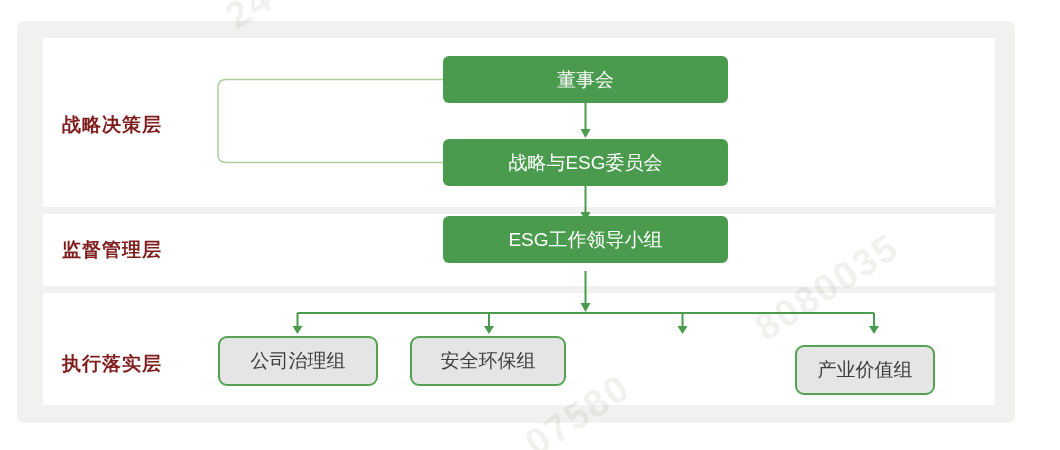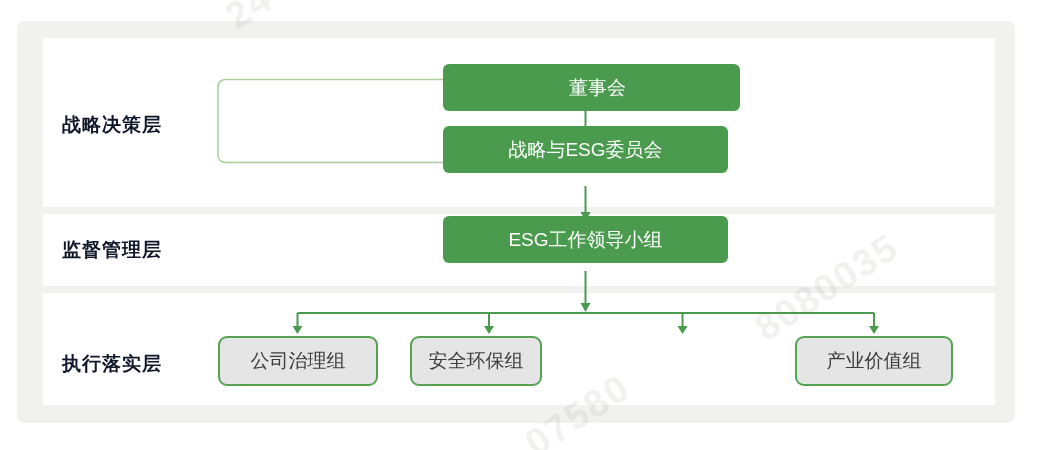"董事会" #node-board { padding-left: 12px -> none; top: 64px -> 56px }
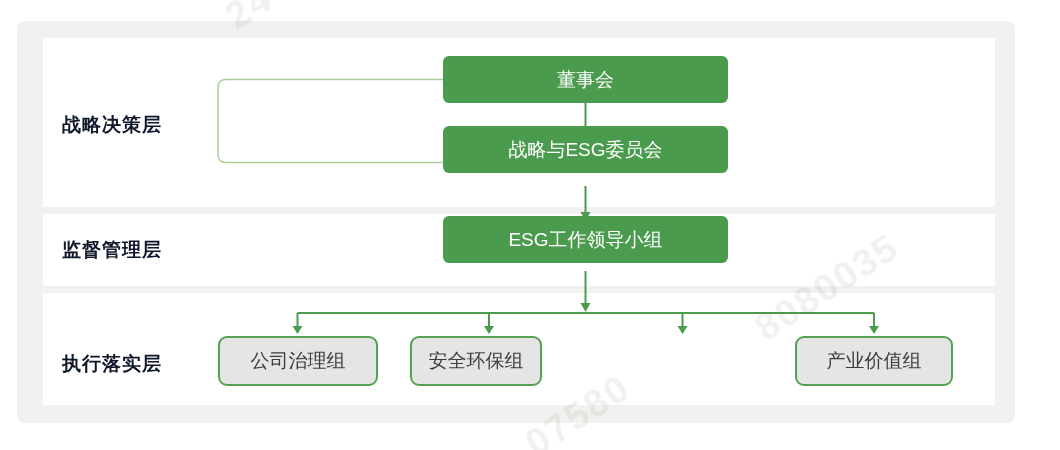"战略决策层" .layer-label { color: #0f172a -> #7f1d1d }
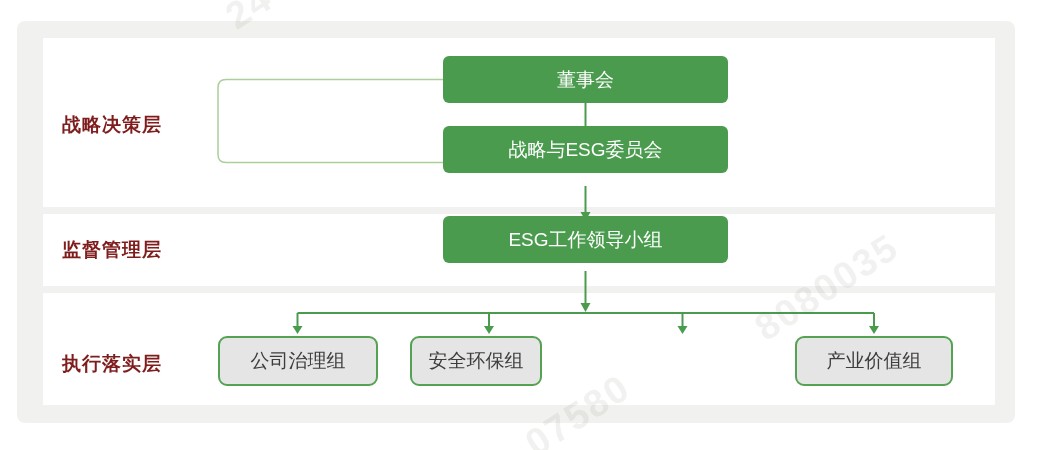"战略与ESG委员会" #node-committee { top: 126px -> 139px }
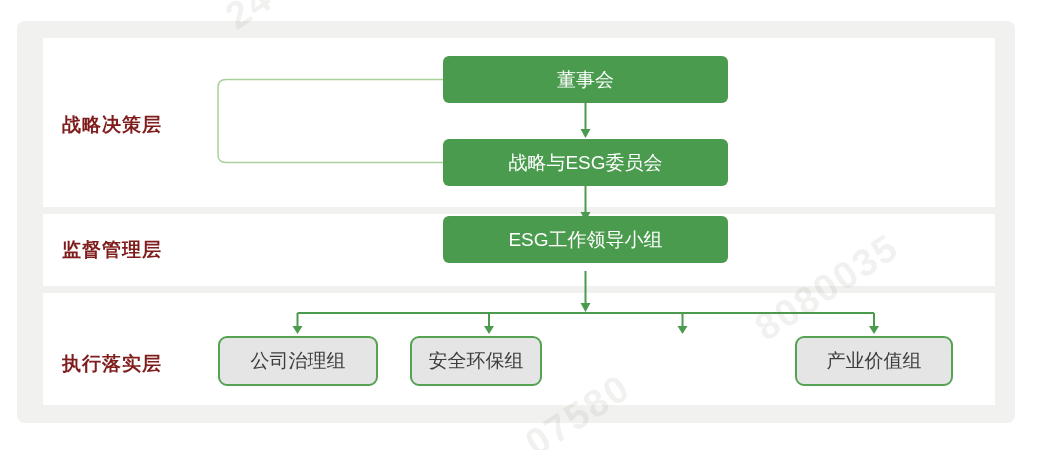"安全环保组" #group-1 { width: 132px -> 156px }
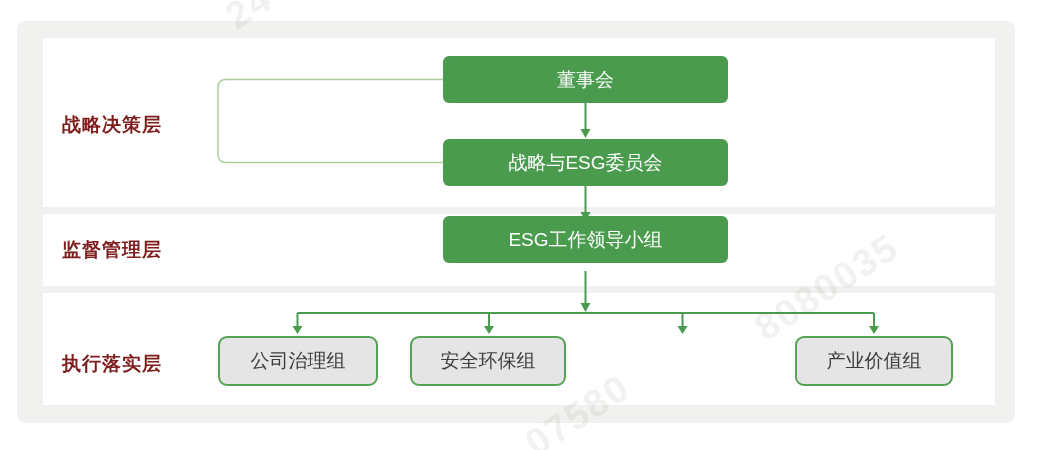"产业价值组" #group-3 { margin-top: none -> 9px; width: 158px -> 140px }
